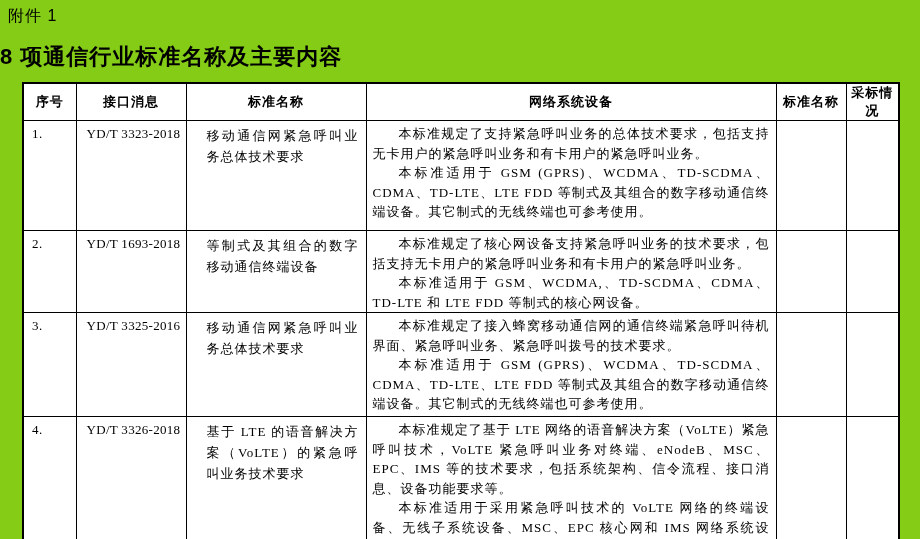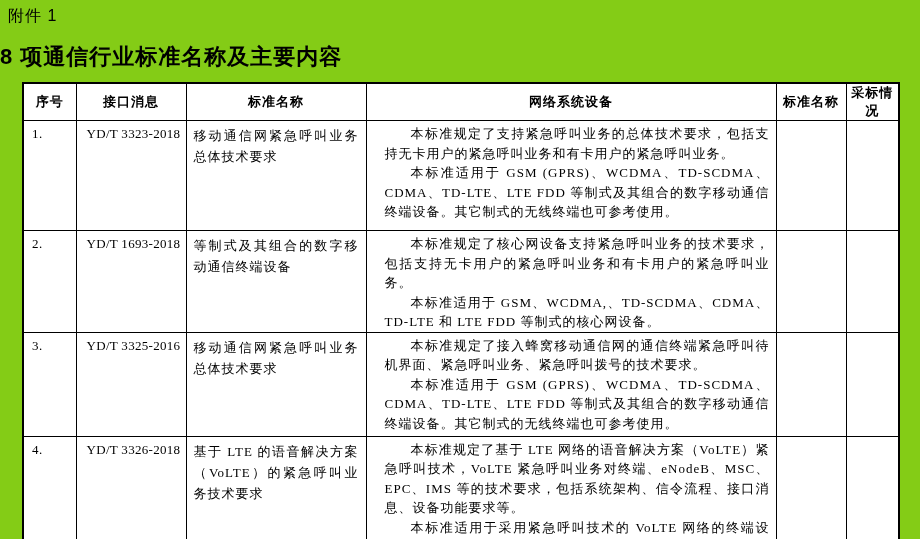"移动通信网紧急呼叫业务总体技术要求" td.c-name { padding: 4px 7px 0 7px -> 4px 7px 0 20px }
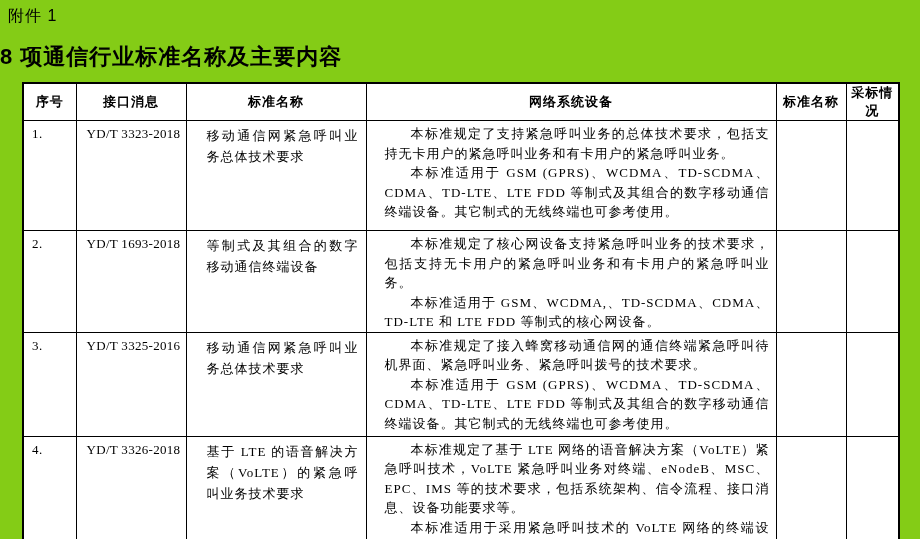"本标准规定了支持紧急呼叫业务的总体技术要求，包括支持无卡用户的紧急呼叫业务和有卡" td.c-content { padding: 3px 6px 0 18px -> 3px 6px 0 6px }
